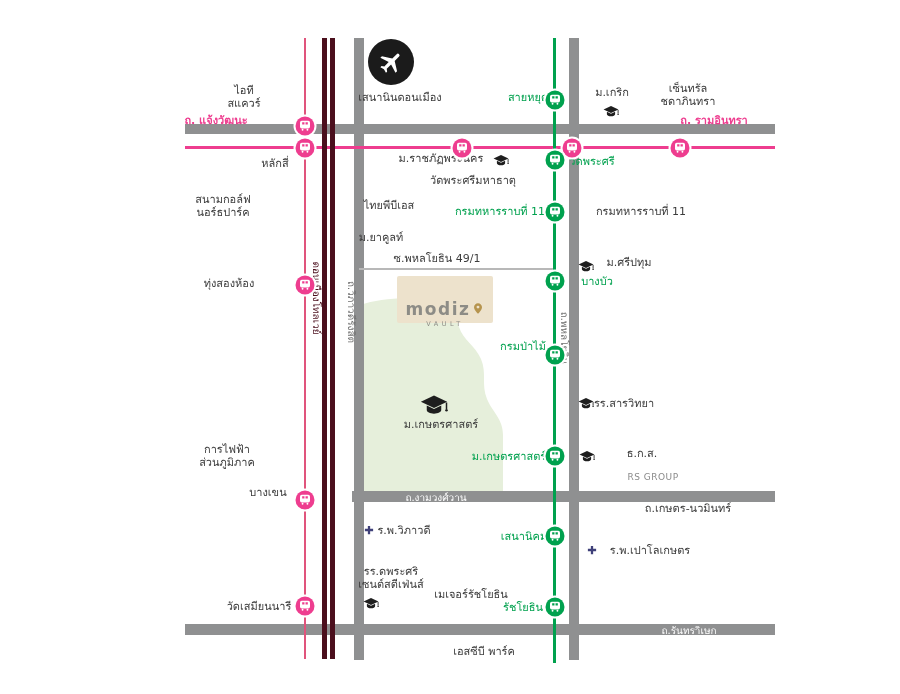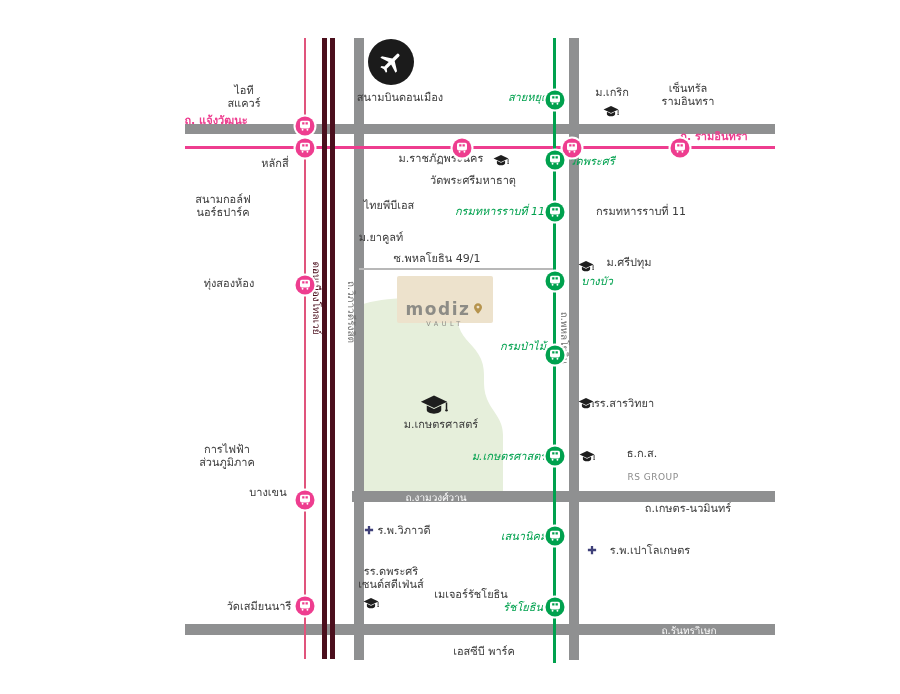"สนามบินดอนเมือง" div.lbl { text: สนามบินดอนเมือง -> เสนานินดอนเมือง }
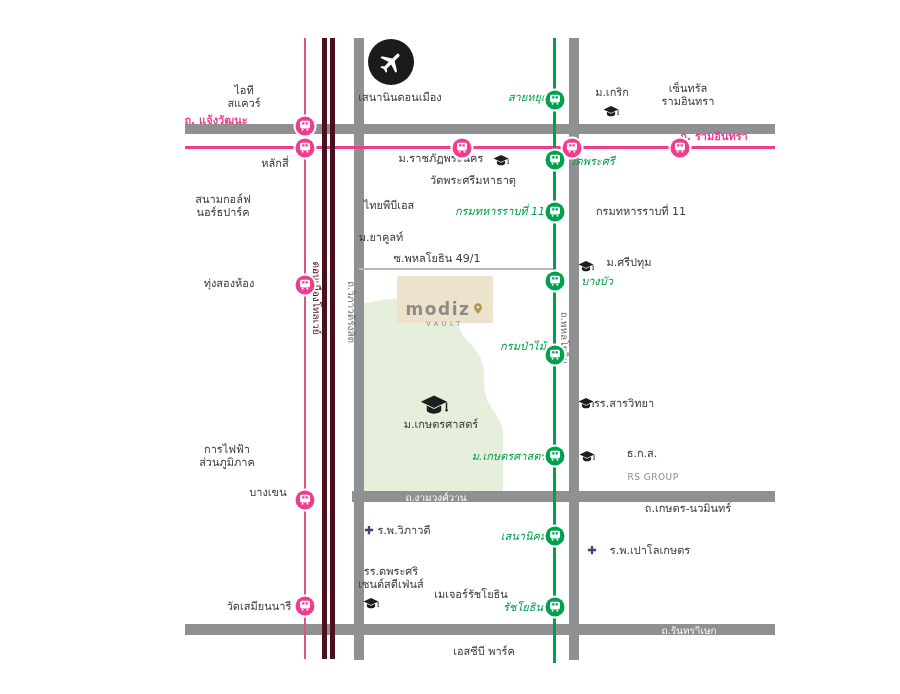"สายหยุด" .green-t { font-style: italic -> none }
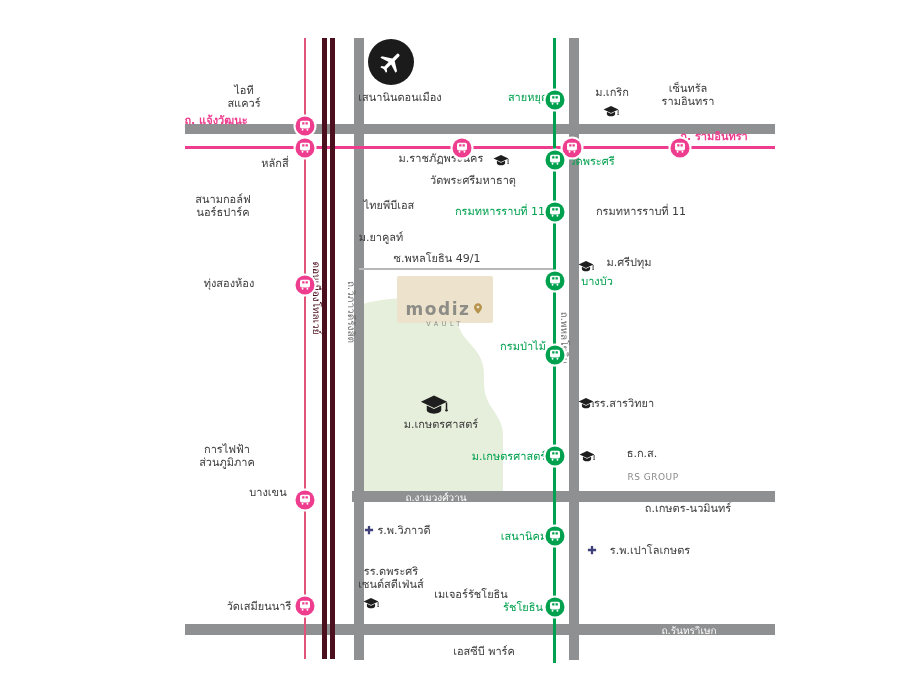"รามอินทรา" span.l2 { text: รามอินทรา -> ชดาภินทรา }
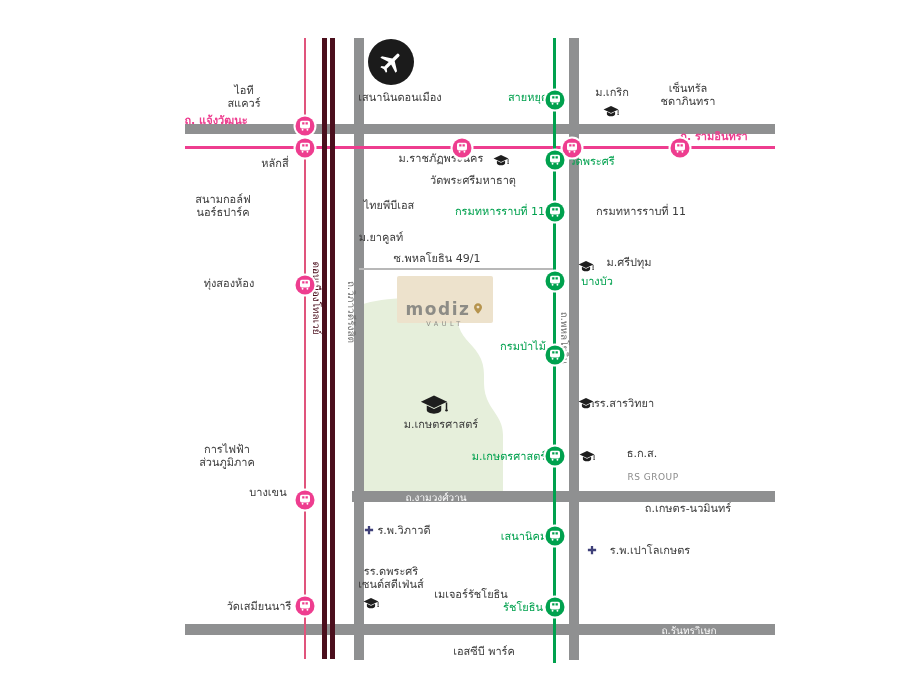"ถ. รามอินทรา" div.lbl { top: 136px -> 120px }
